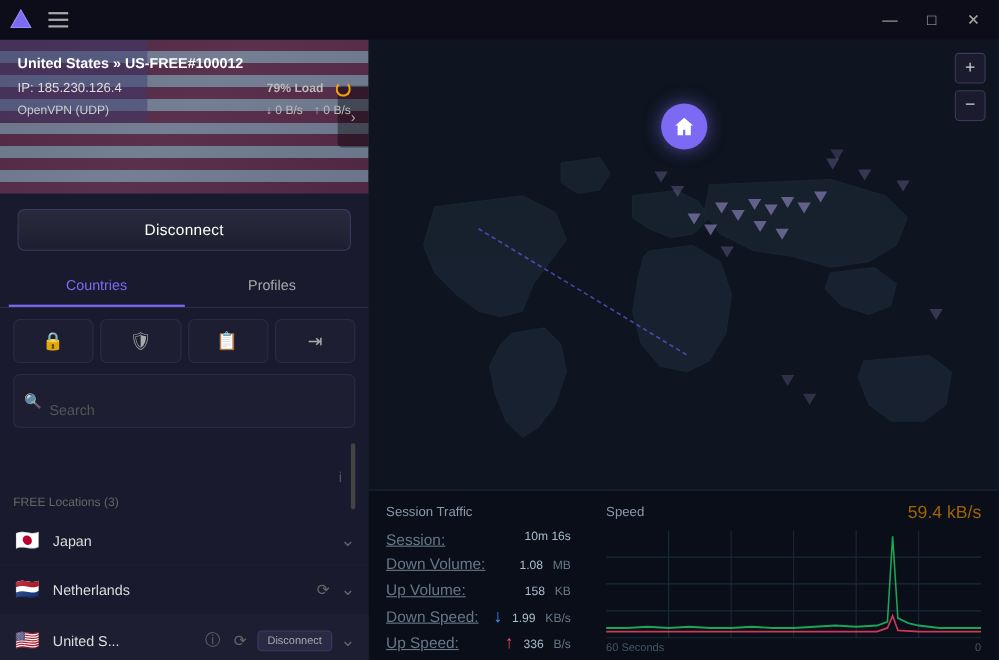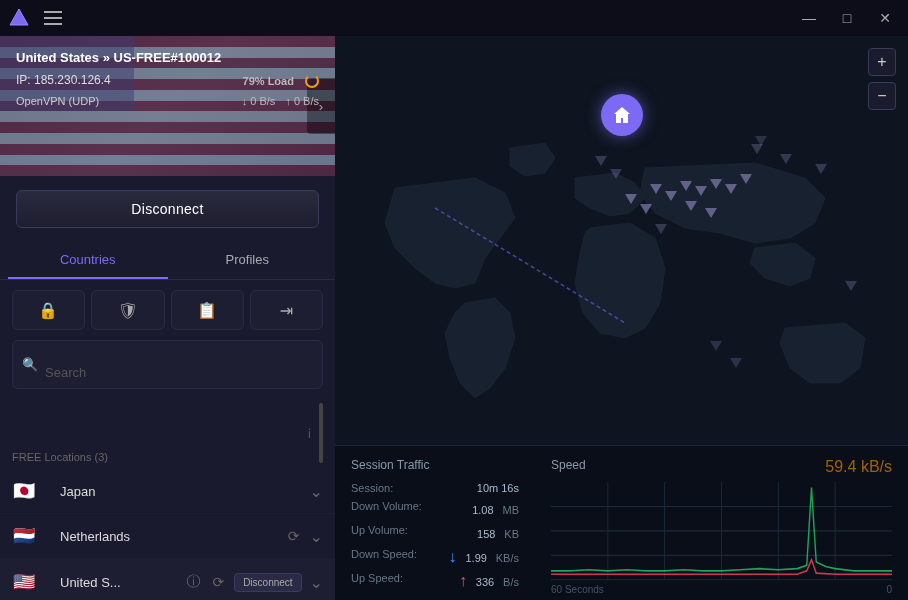"Japan" .country-name { margin-left: 12px -> none }
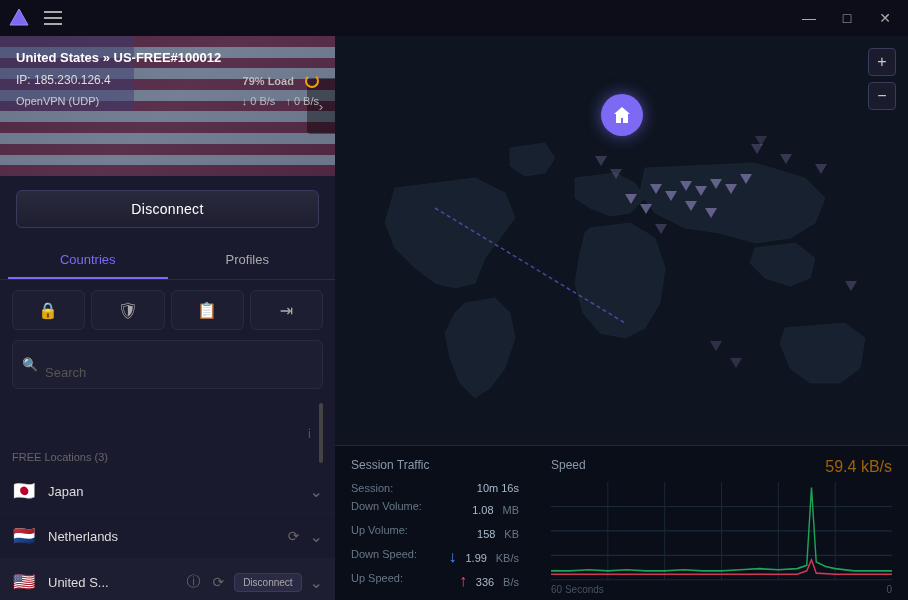"Session:" .traffic-label { font-size: 11px -> 14px; text-decoration: none -> underline }
